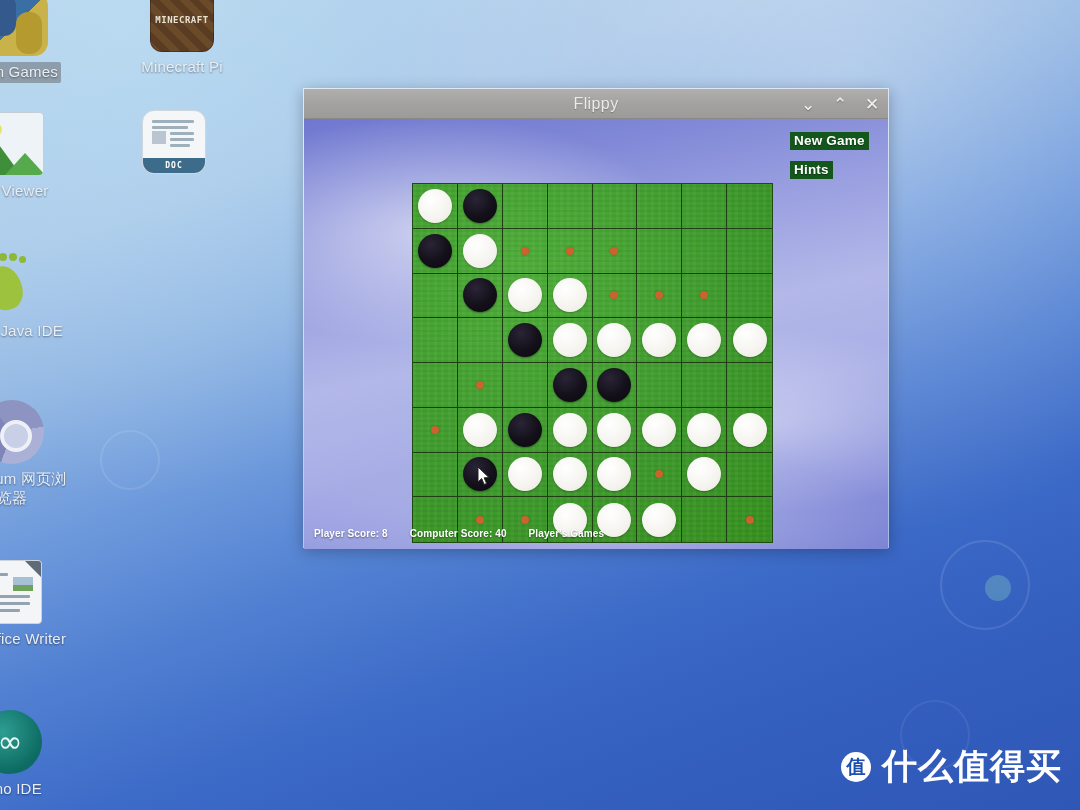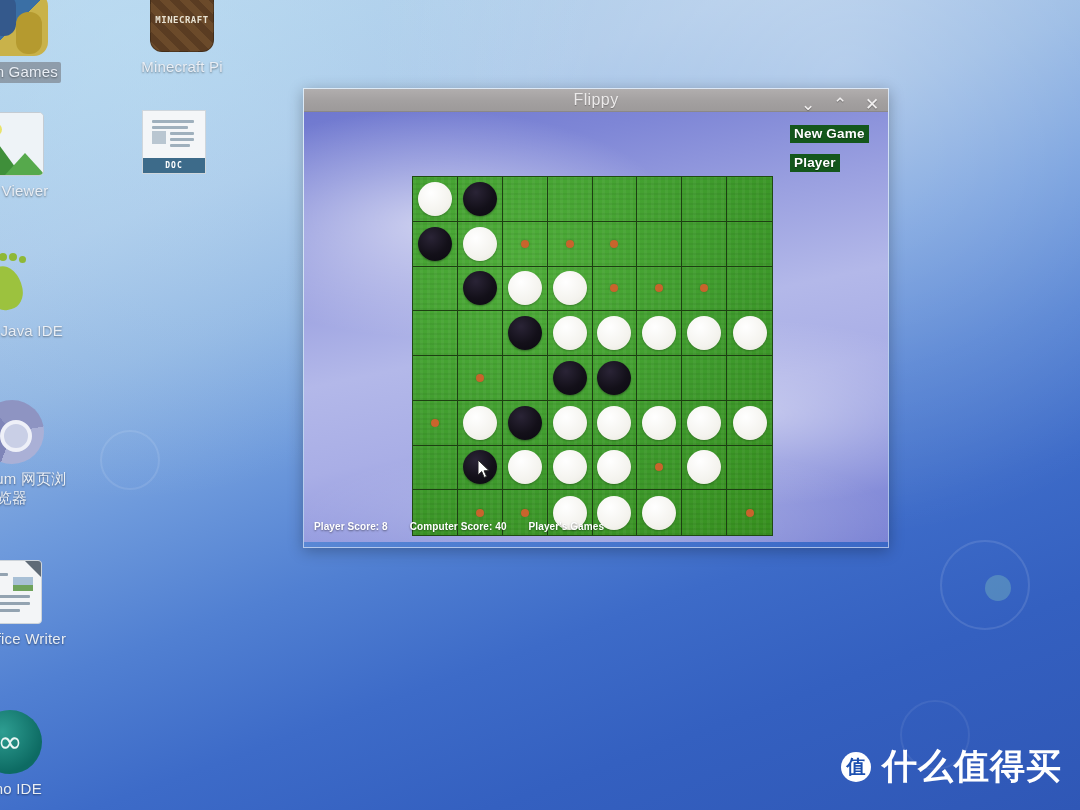"Flippy" #titlebar { height: 23px -> 30px }
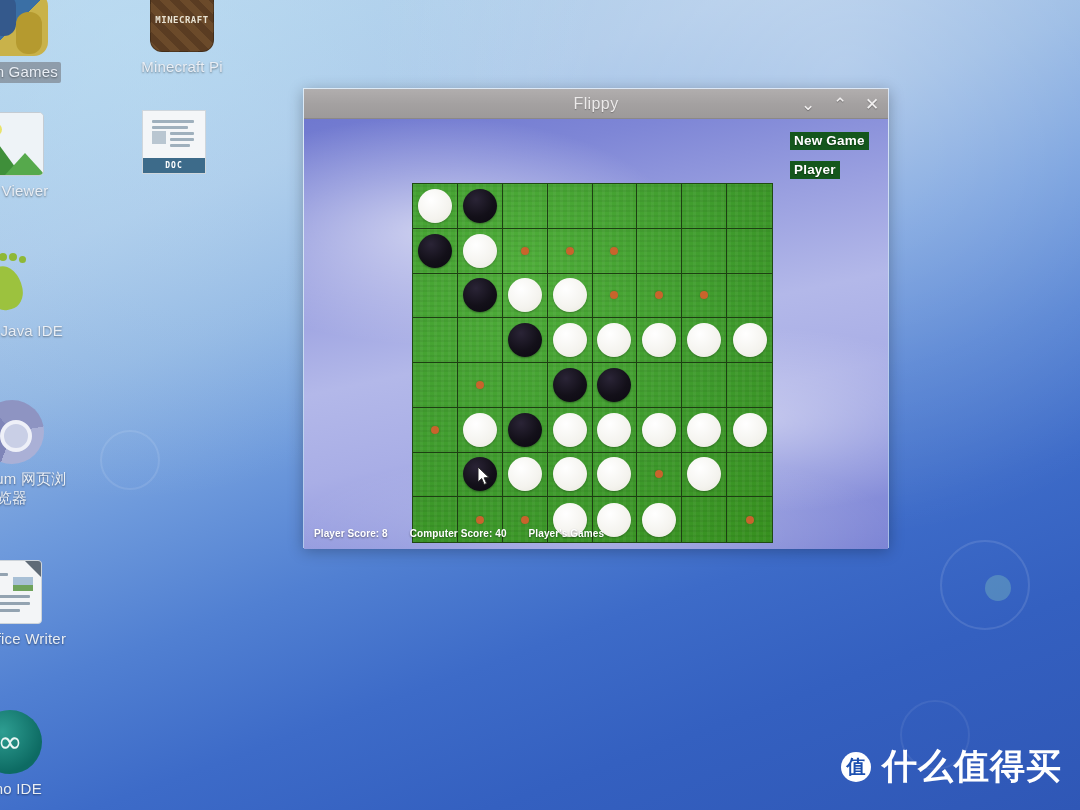"DOC" .ico-doc { border-radius: 0 -> 12px }
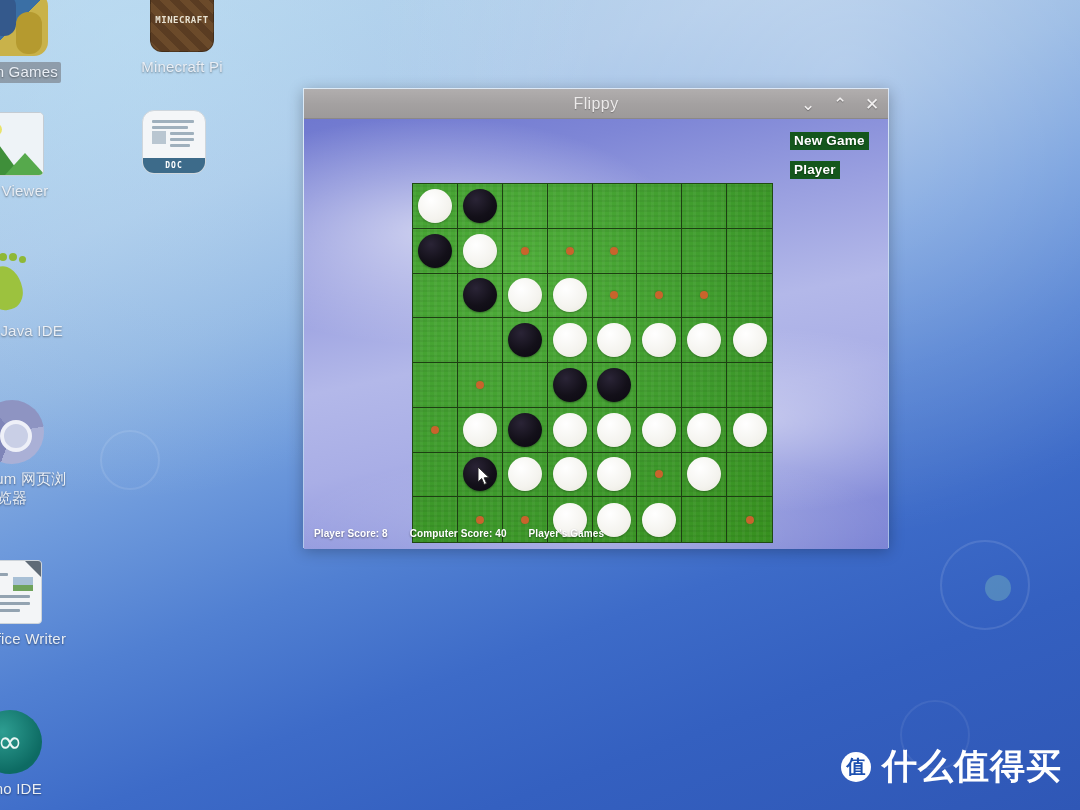"Player" div.sidebtn { text: Player -> Hints }
